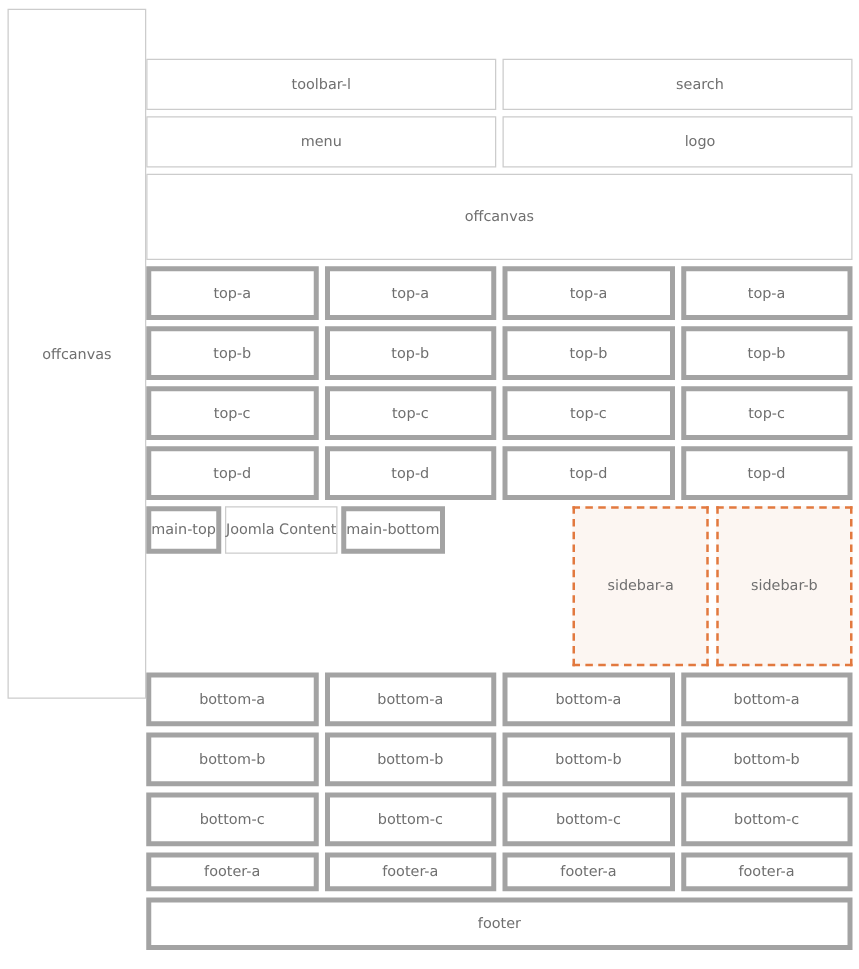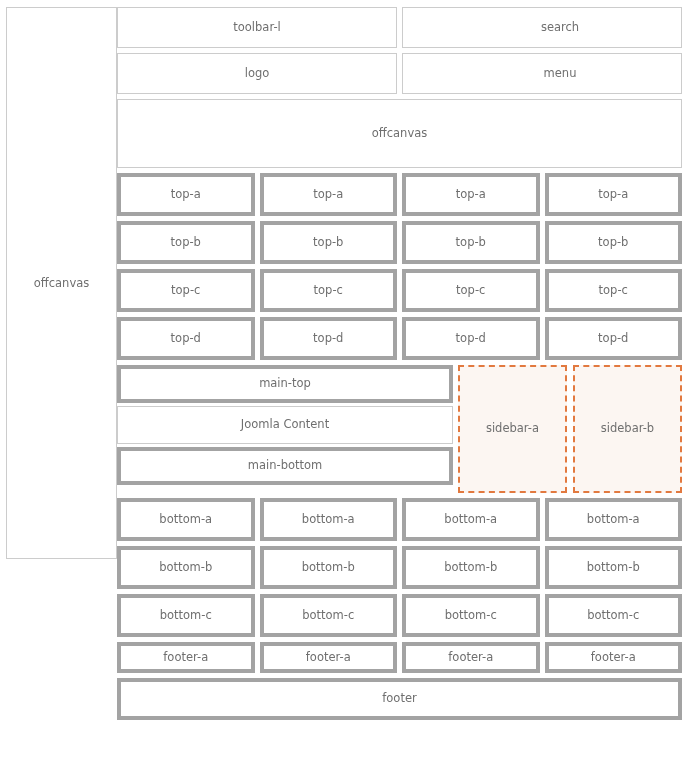"toolbar-l" .content-col { margin-top: none -> 40px }
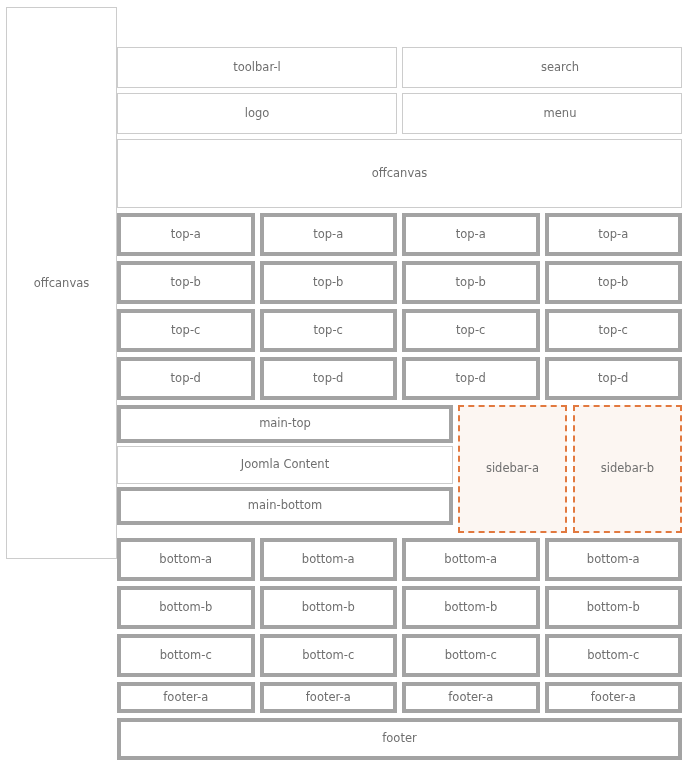"logo" div.cell { order: before "menu" -> after "menu" }
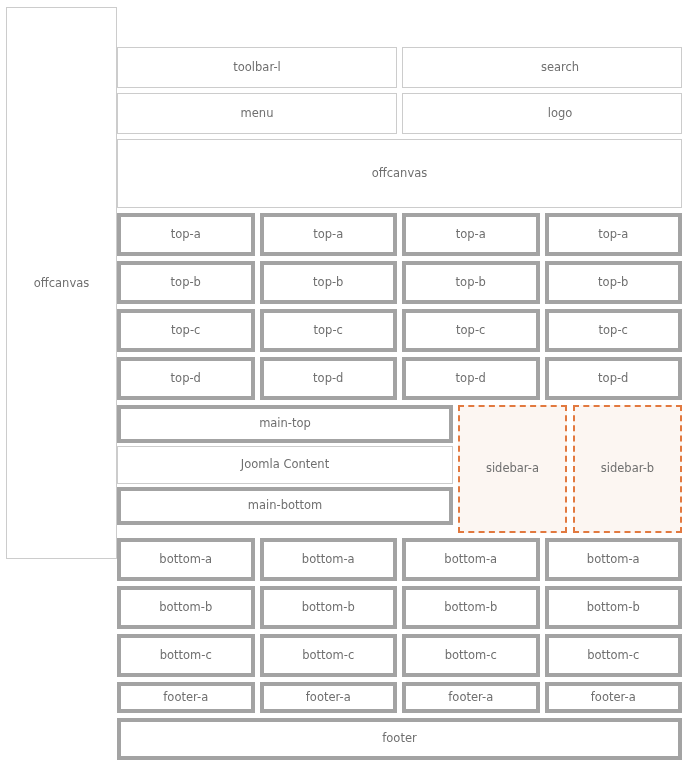"main-top" .main-stack { flex-direction: column -> row }
